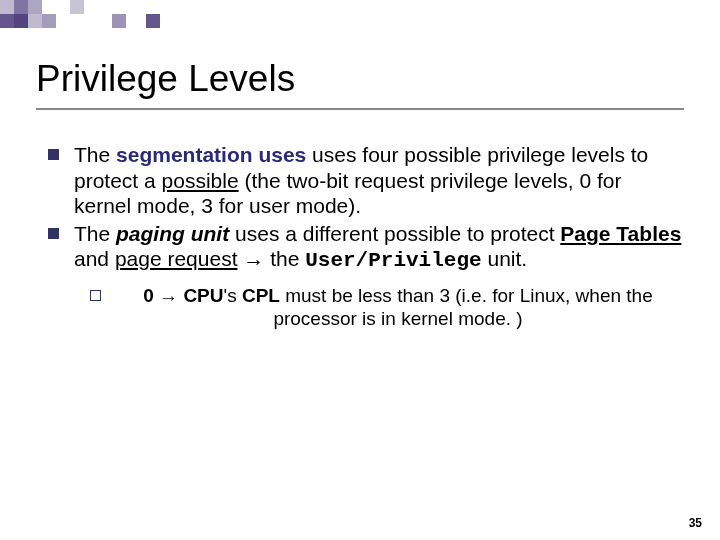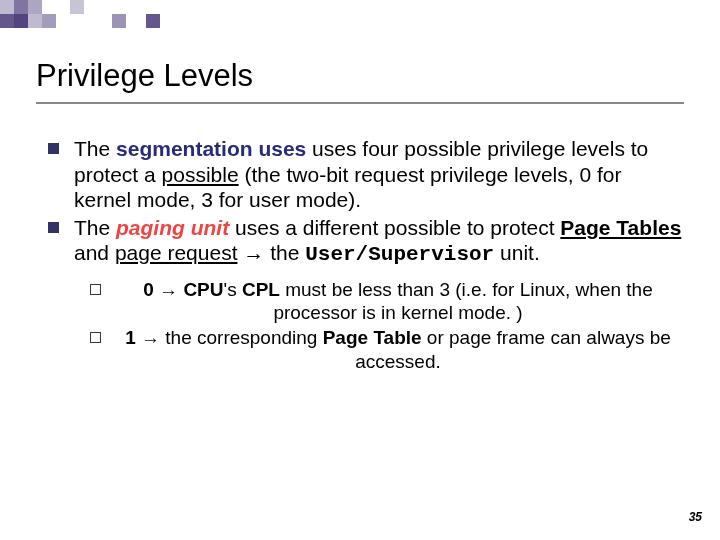"Privilege Levels" .title { font-size: 31px -> 37px }
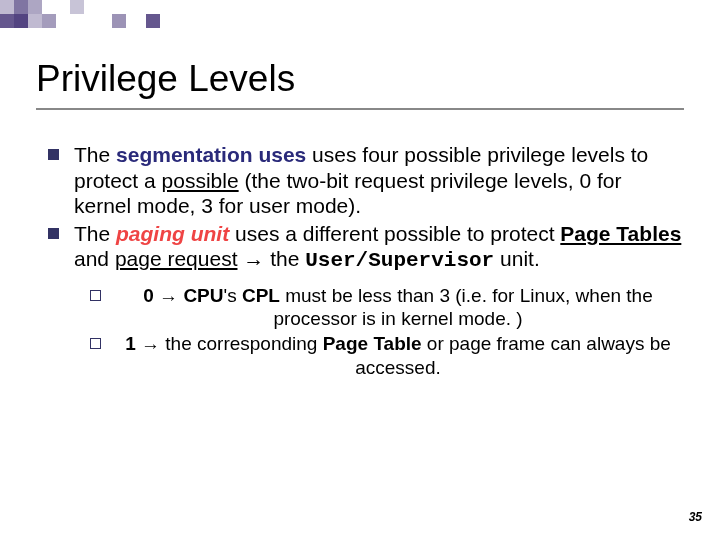"paging unit" .bi { color: #ef4444 -> #000000 }
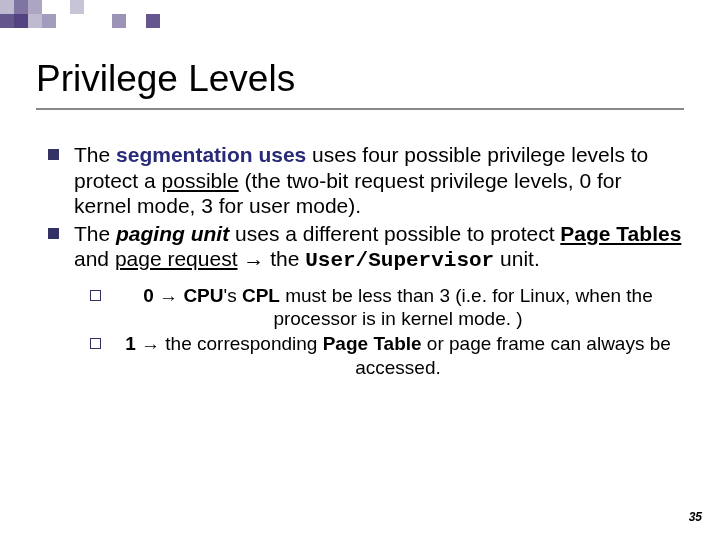"User/Supervisor" span.code { text: User/Supervisor -> User/Privilege }
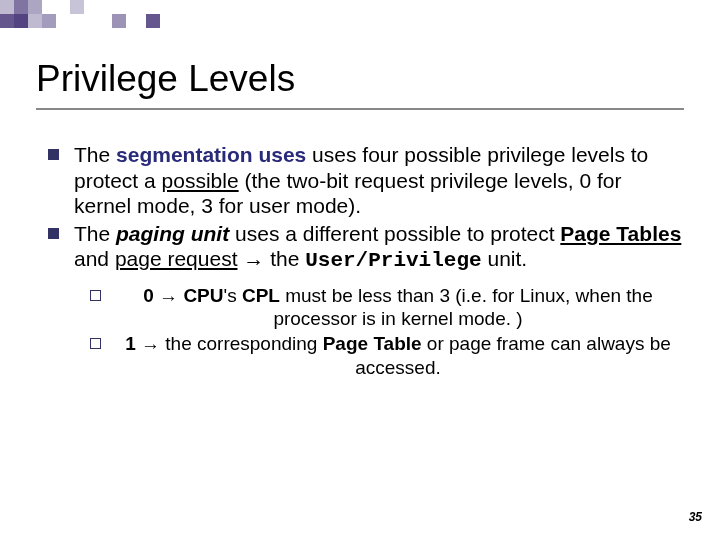"1 → the corresponding Page" li { html: <li> <span>1</span><span> → the corresponding </span><span>Page Table</span><span> or page frame can always be accessed.</span> </li> -> none }
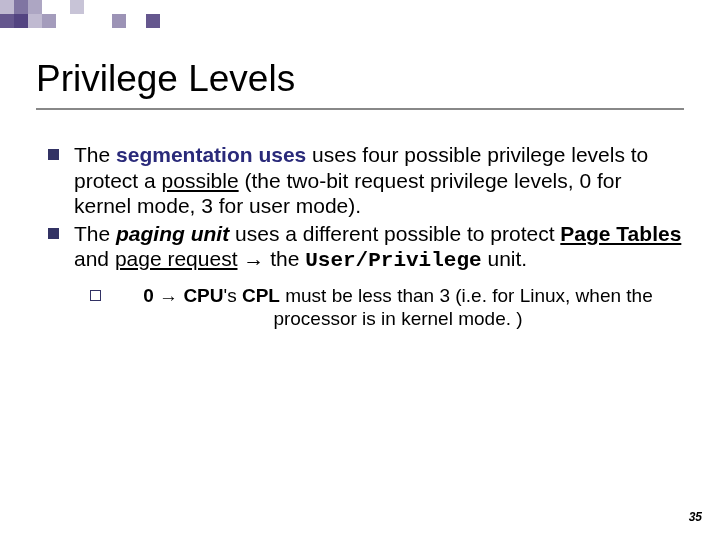"35" .pagenum { bottom: 16px -> 10px; font-style: italic -> none }
